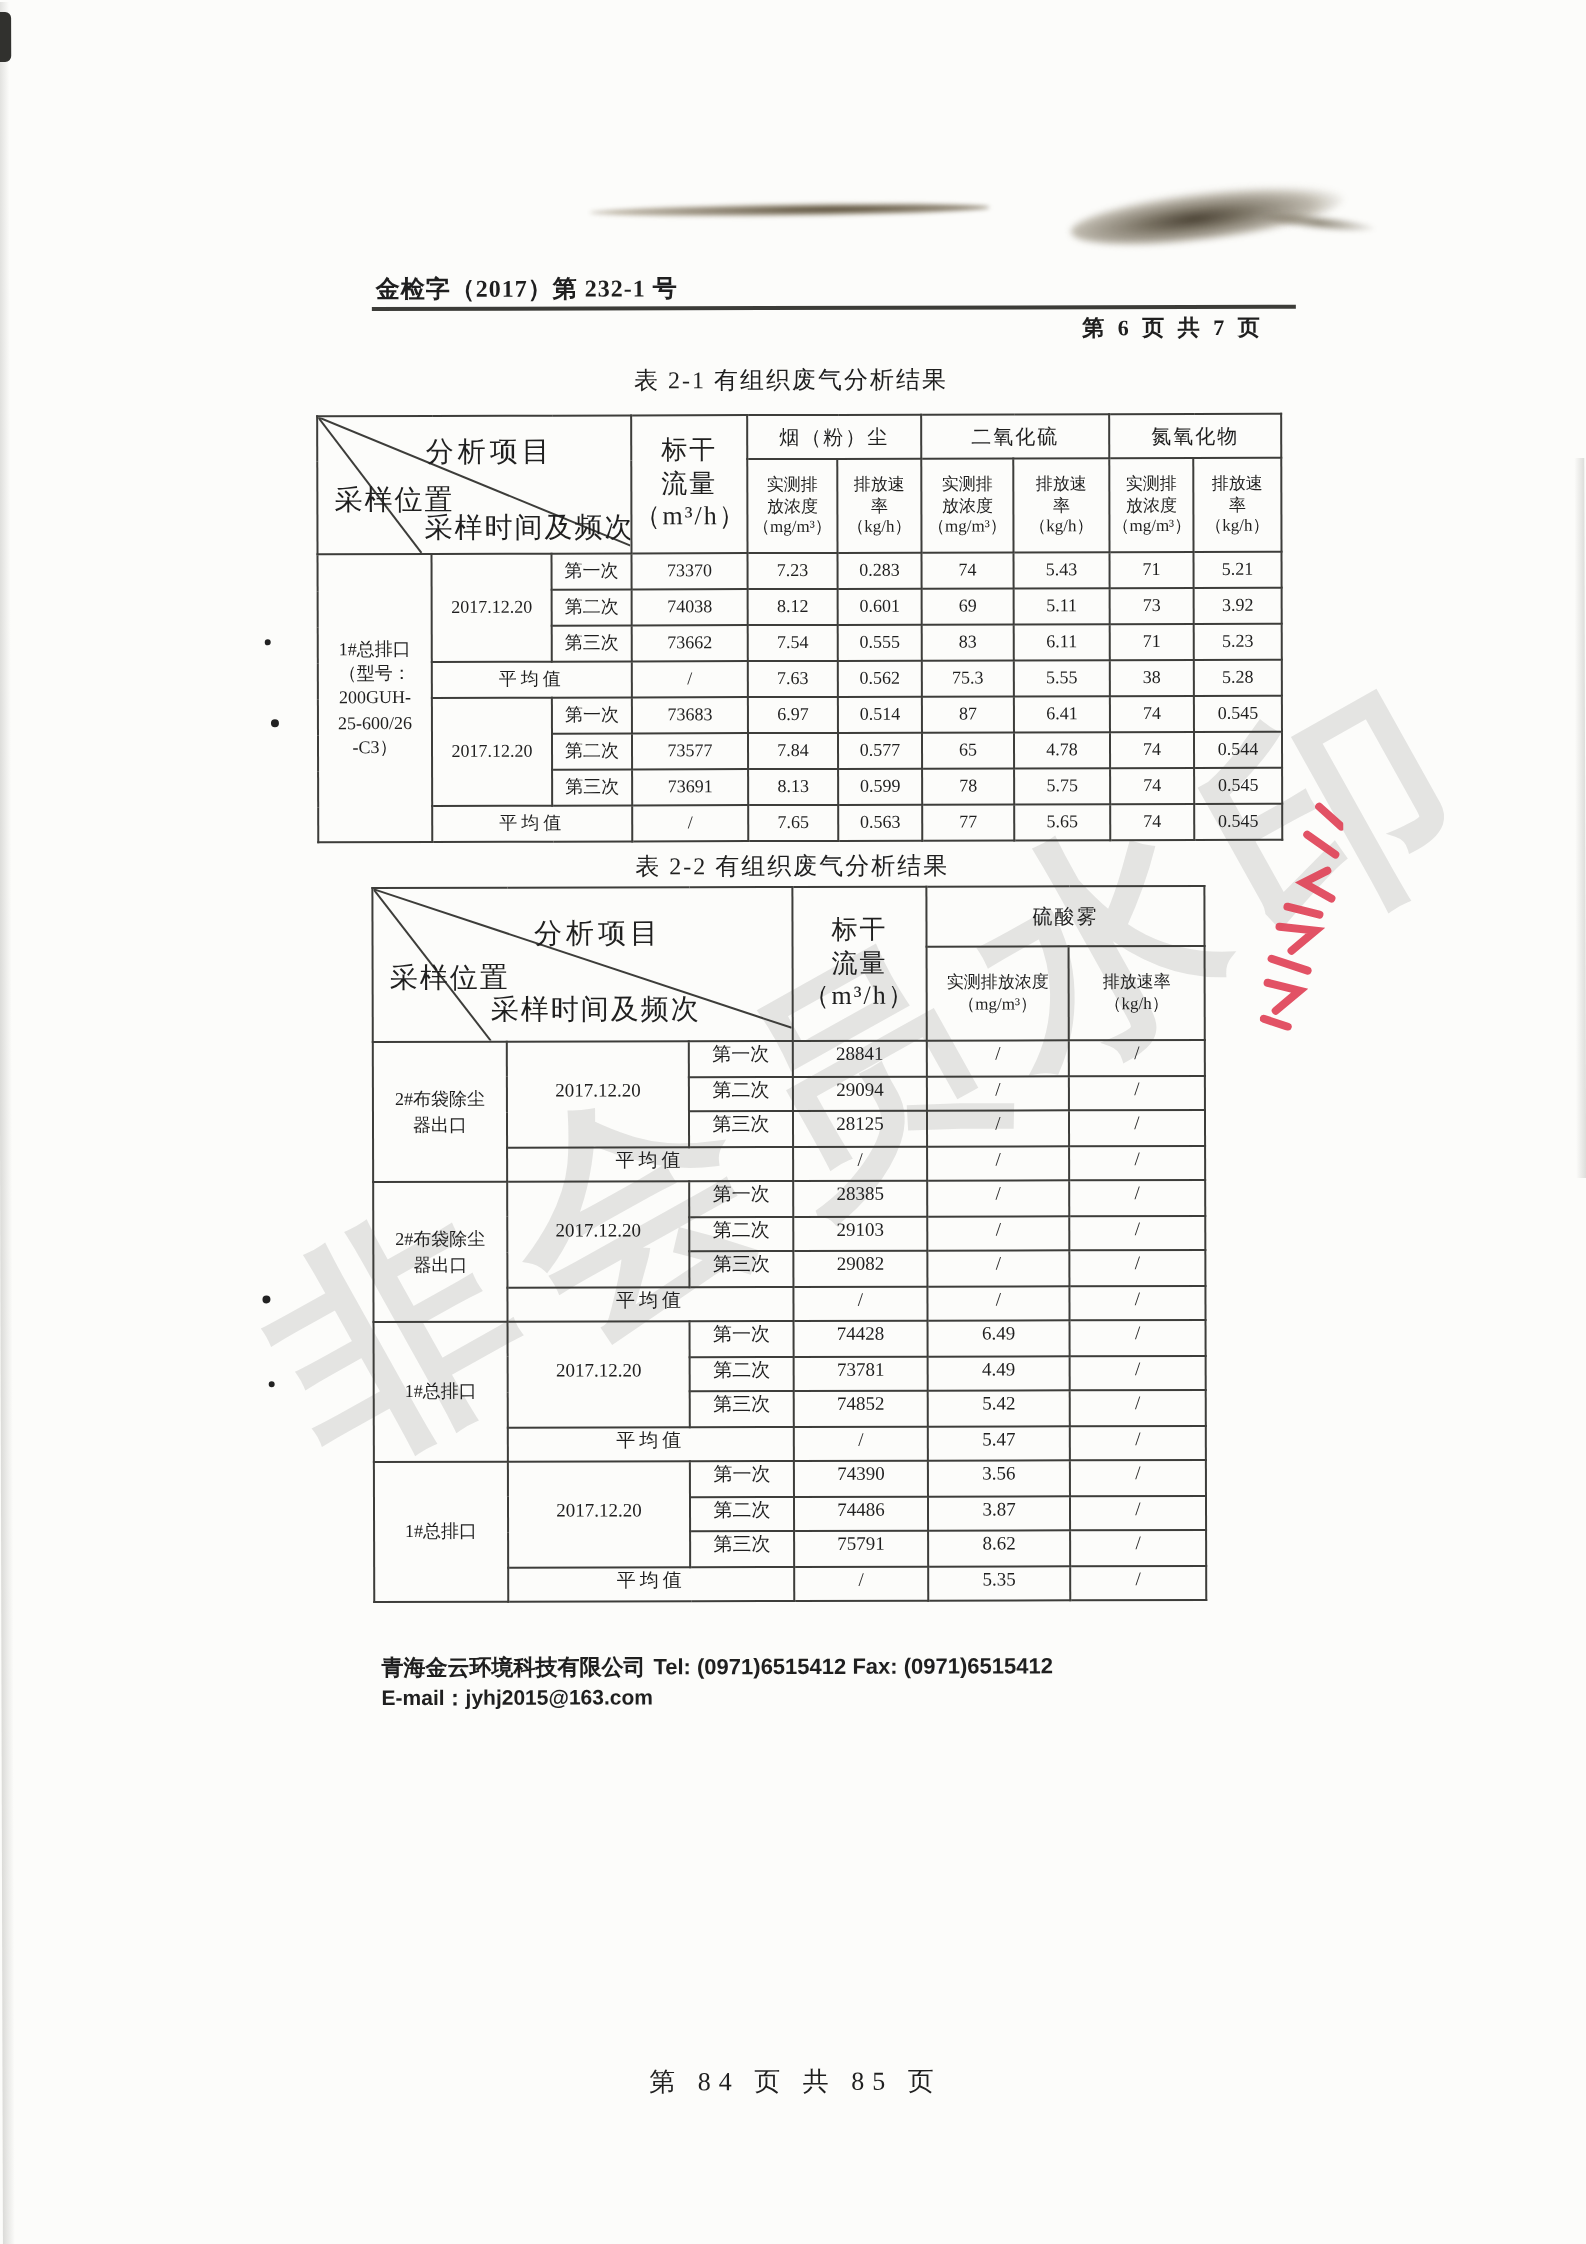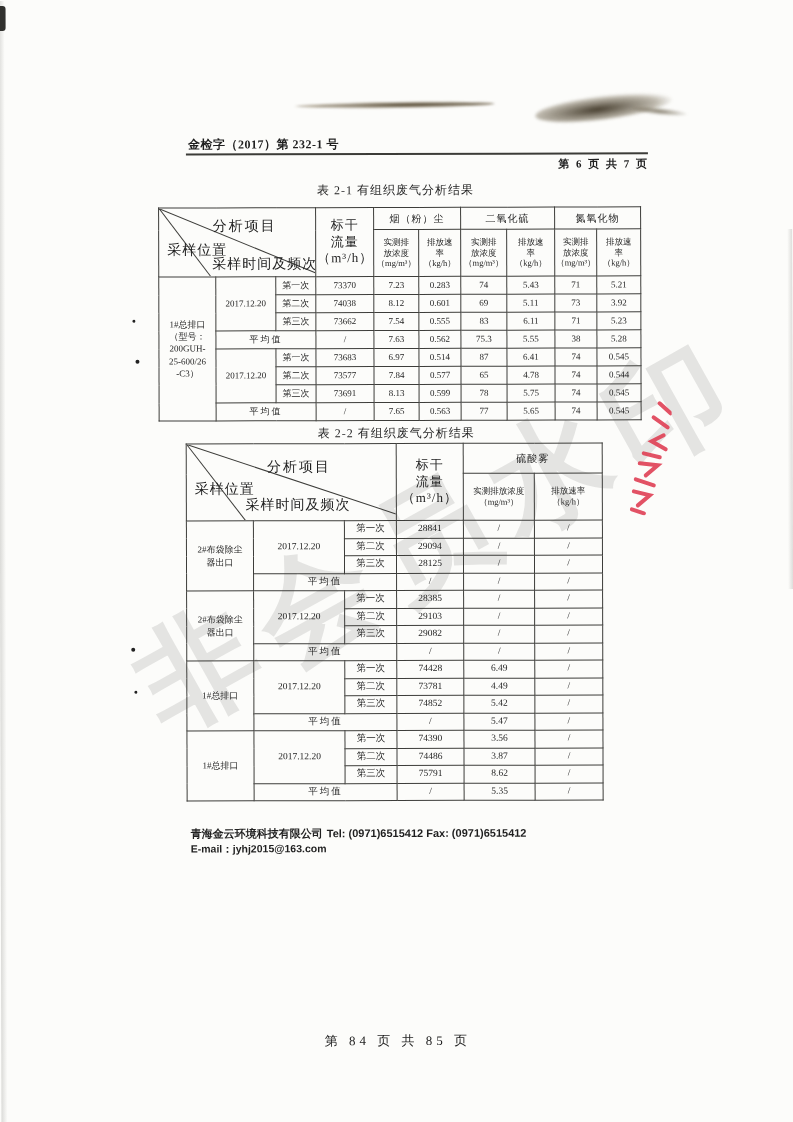"第 6 页 共 7" .page-info { text-align: right -> center }
